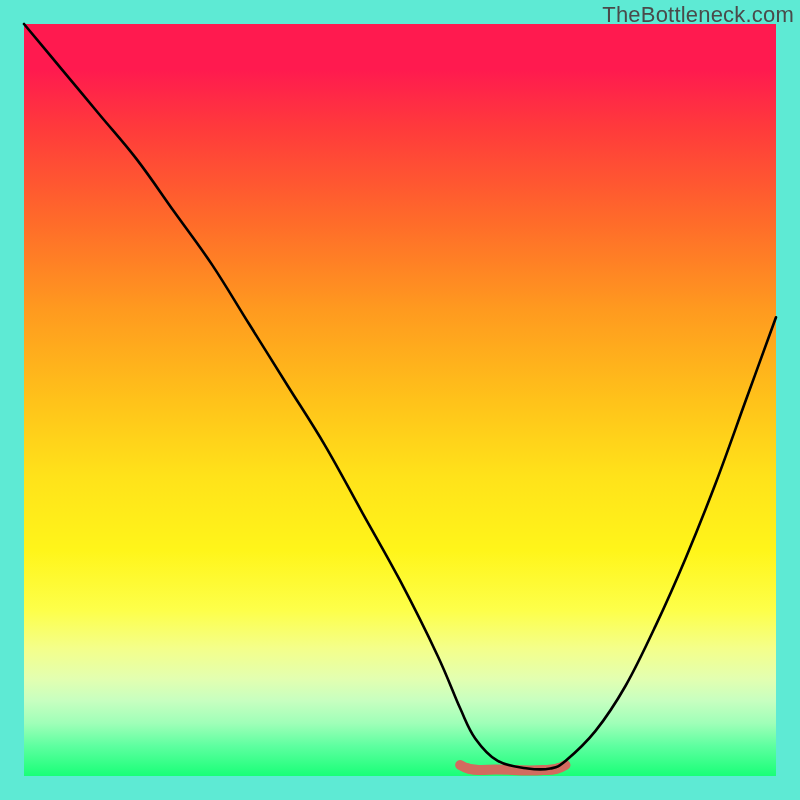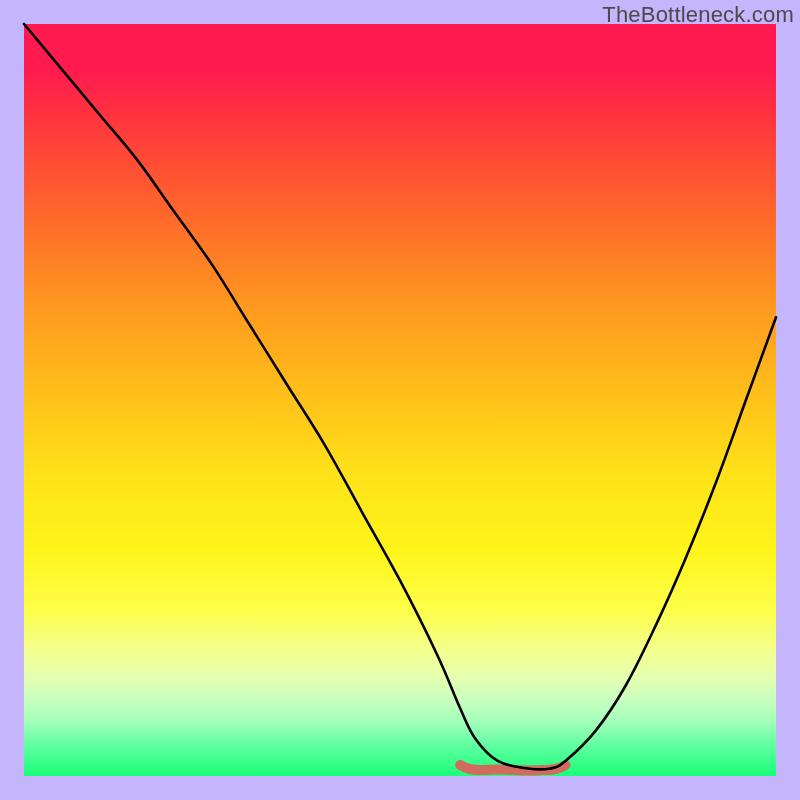"TheBottleneck.com" .stage { background: #c4b5fd -> #5eead4 }
